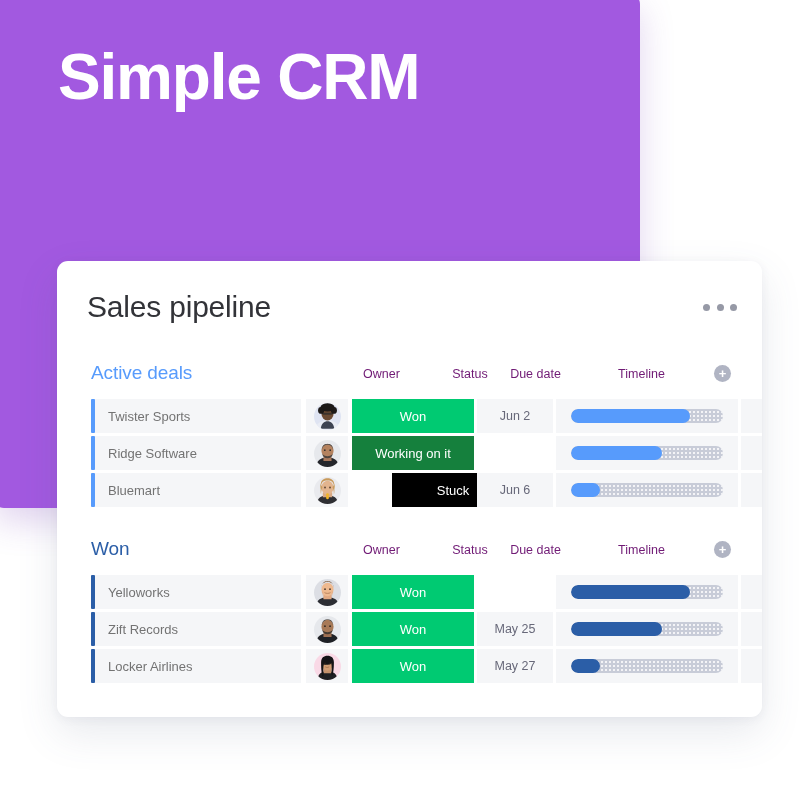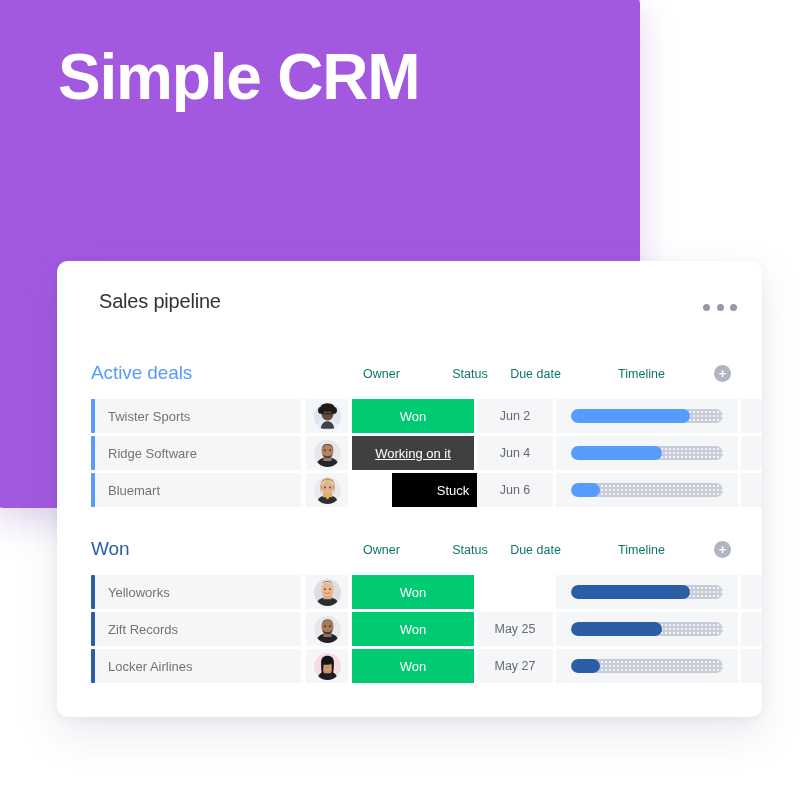"Sales pipeline" .board-title { font-size: 20px -> 30px; left: 42px -> 30px }
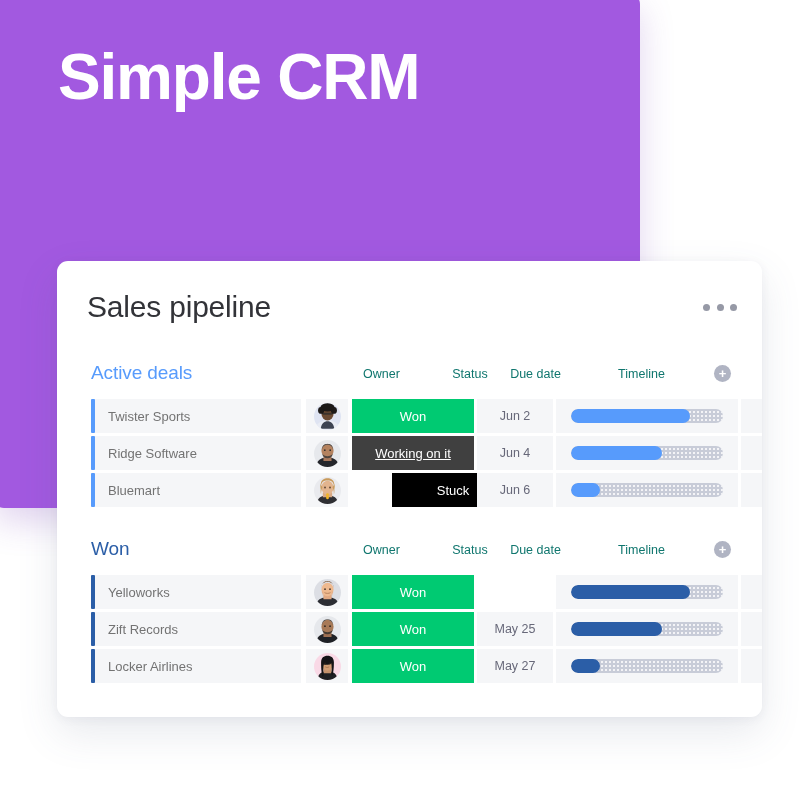"Owner" .col-head { color: #0f766e -> #701a75 }
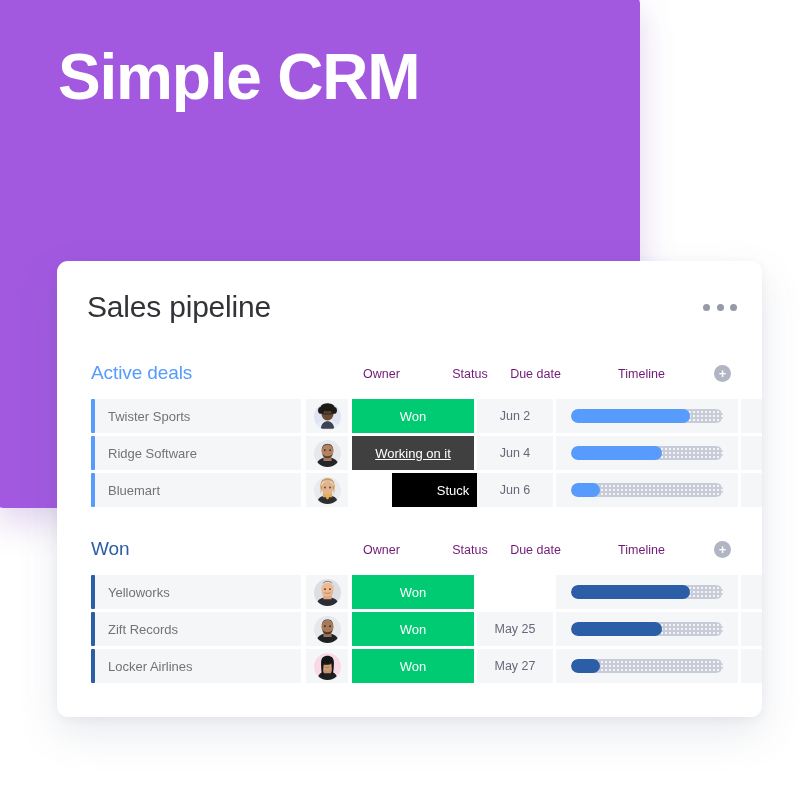"Working on it" .st-working { background: #404040 -> #15803d; text-decoration: underline -> none }
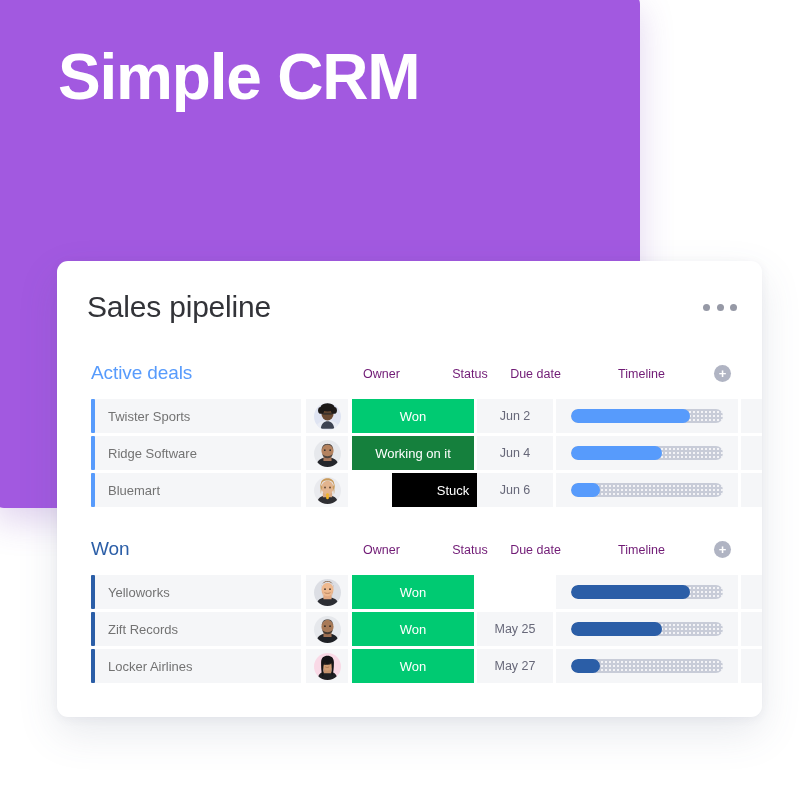"Jun 4" div.cell { html: <div>Jun 4</div> -> none }
